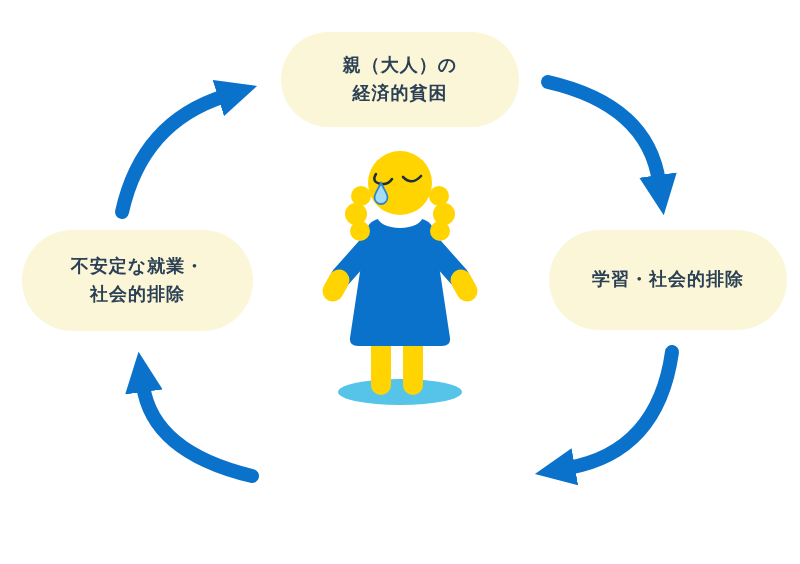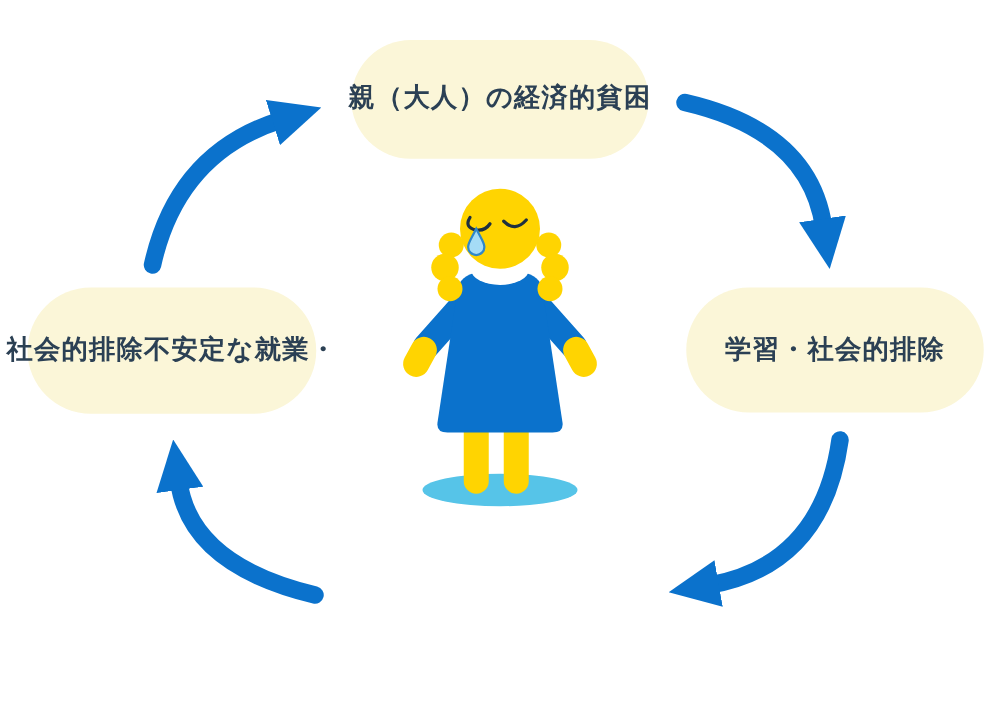"親（大人）の" .pill { flex-direction: row -> column; font-size: 21px -> 18px }
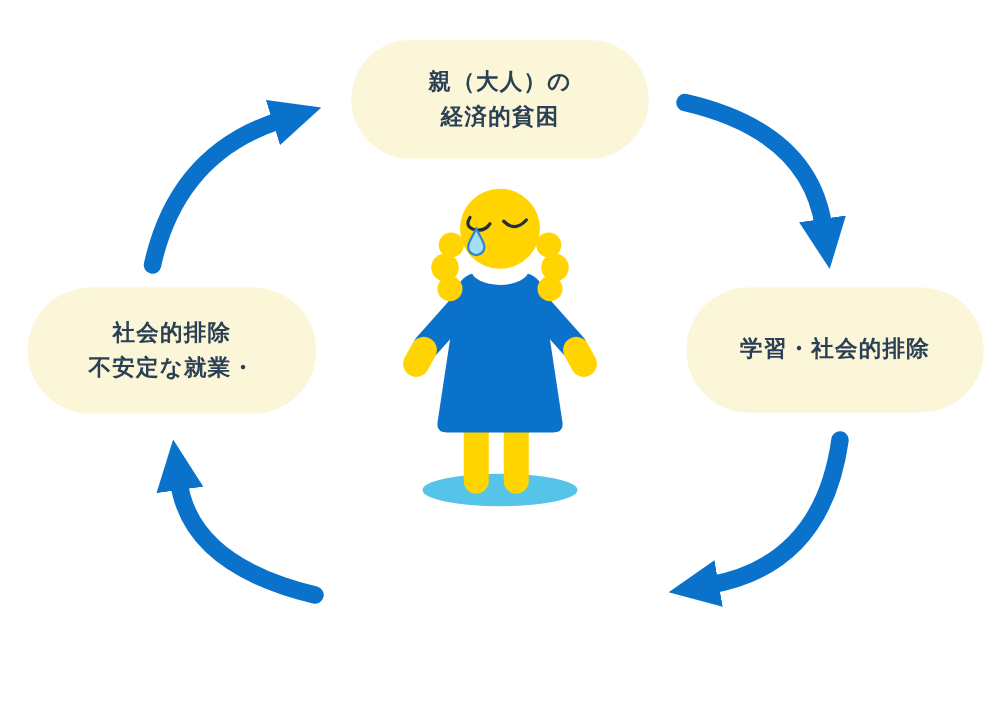"社会的排除" span.pill-line { order: before "不安定な就業・" -> after "不安定な就業・" }
